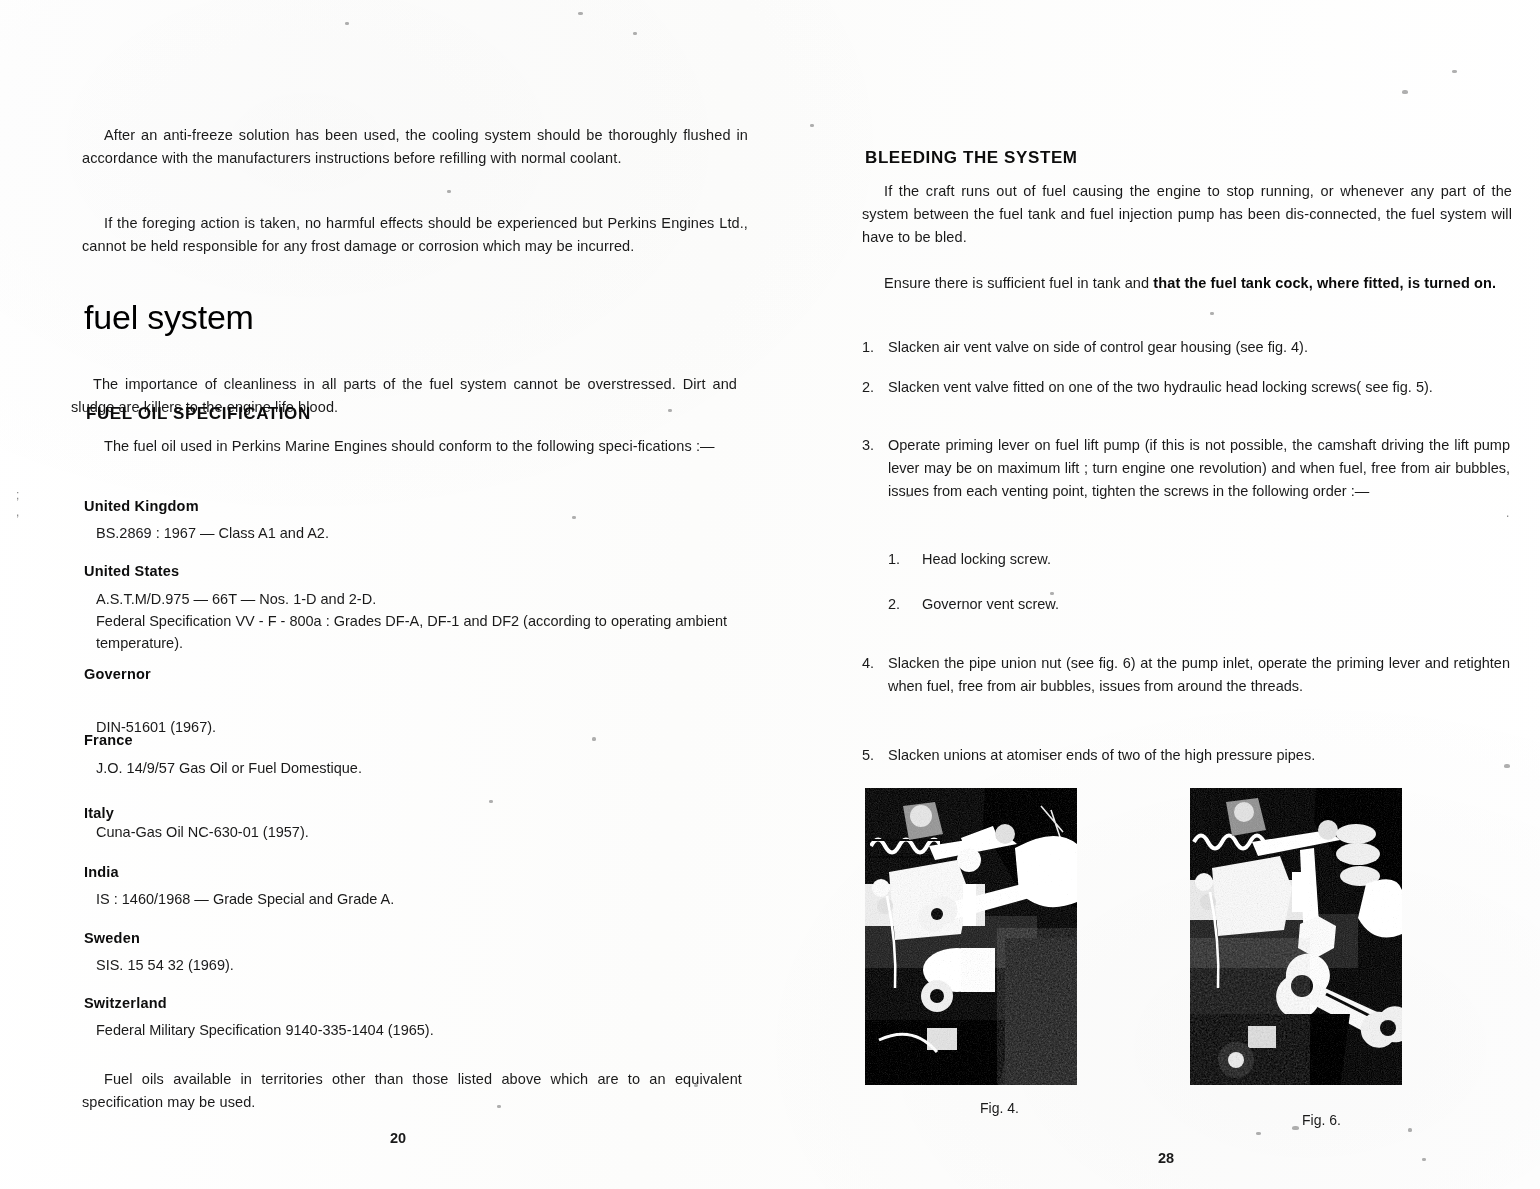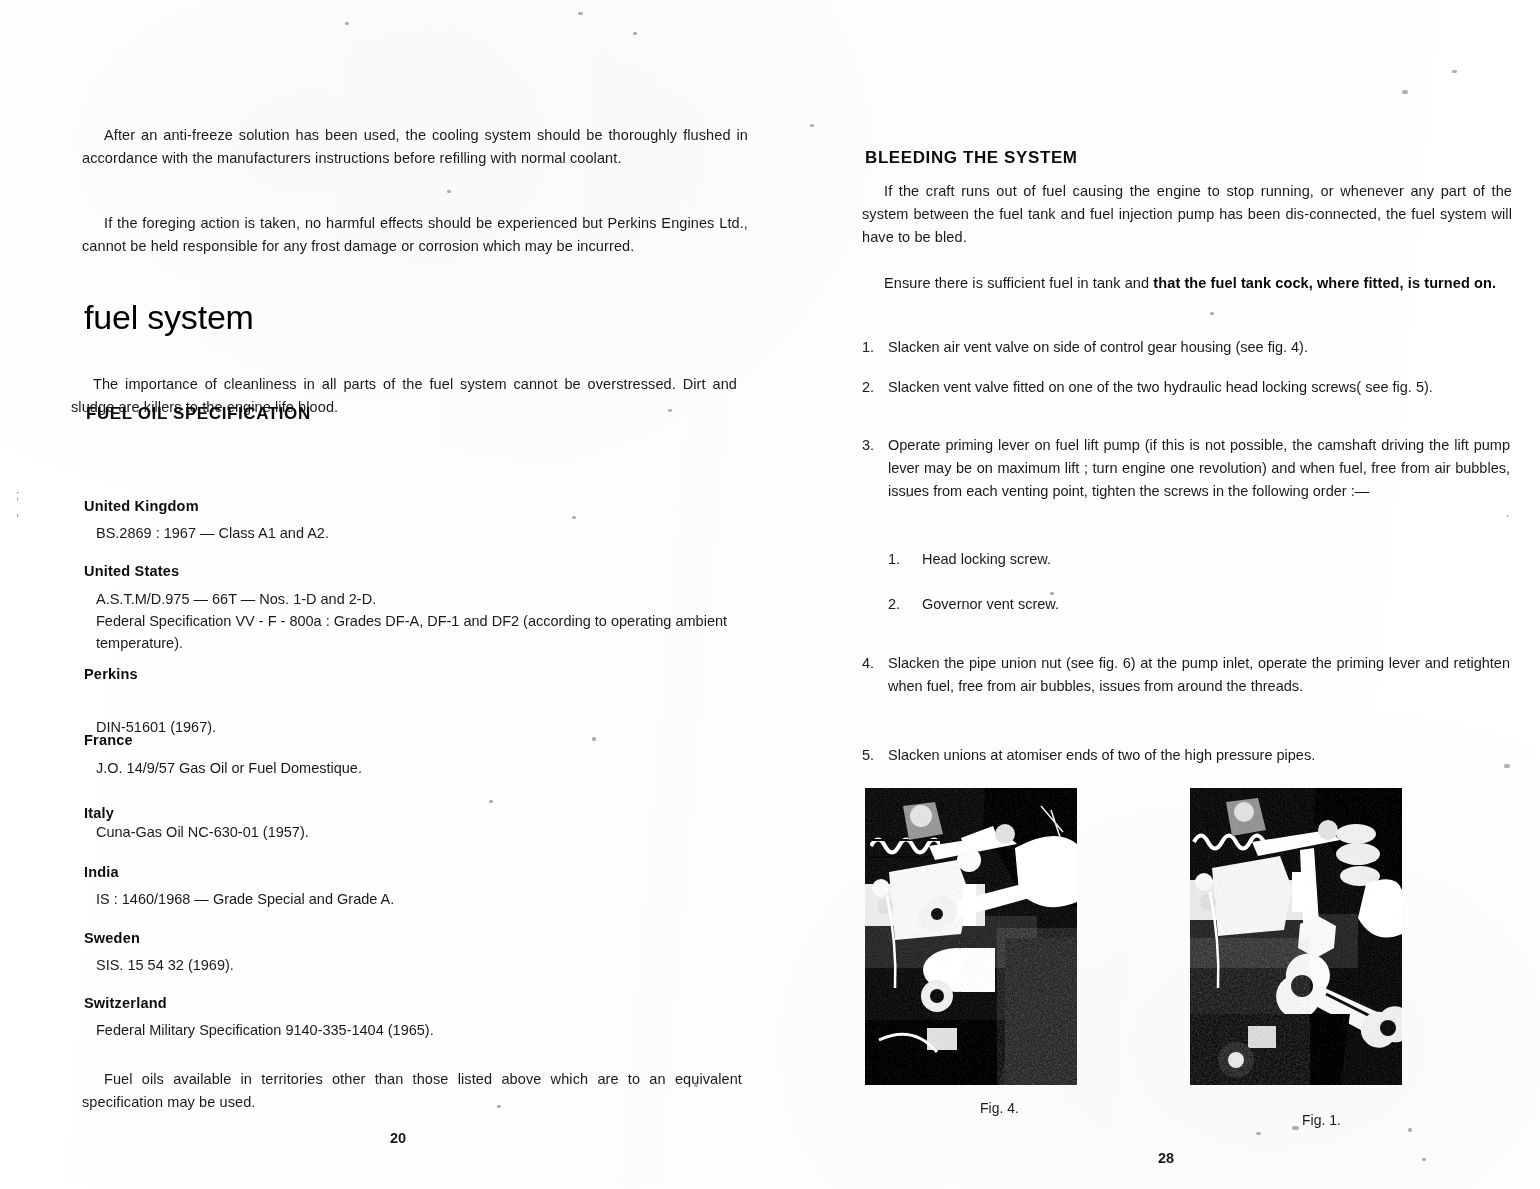"The fuel oil used in" div.body-text { html: none -> <div>The fuel oil used in Perkins Marine Engines should conform to the following speci-fications :—</div> }
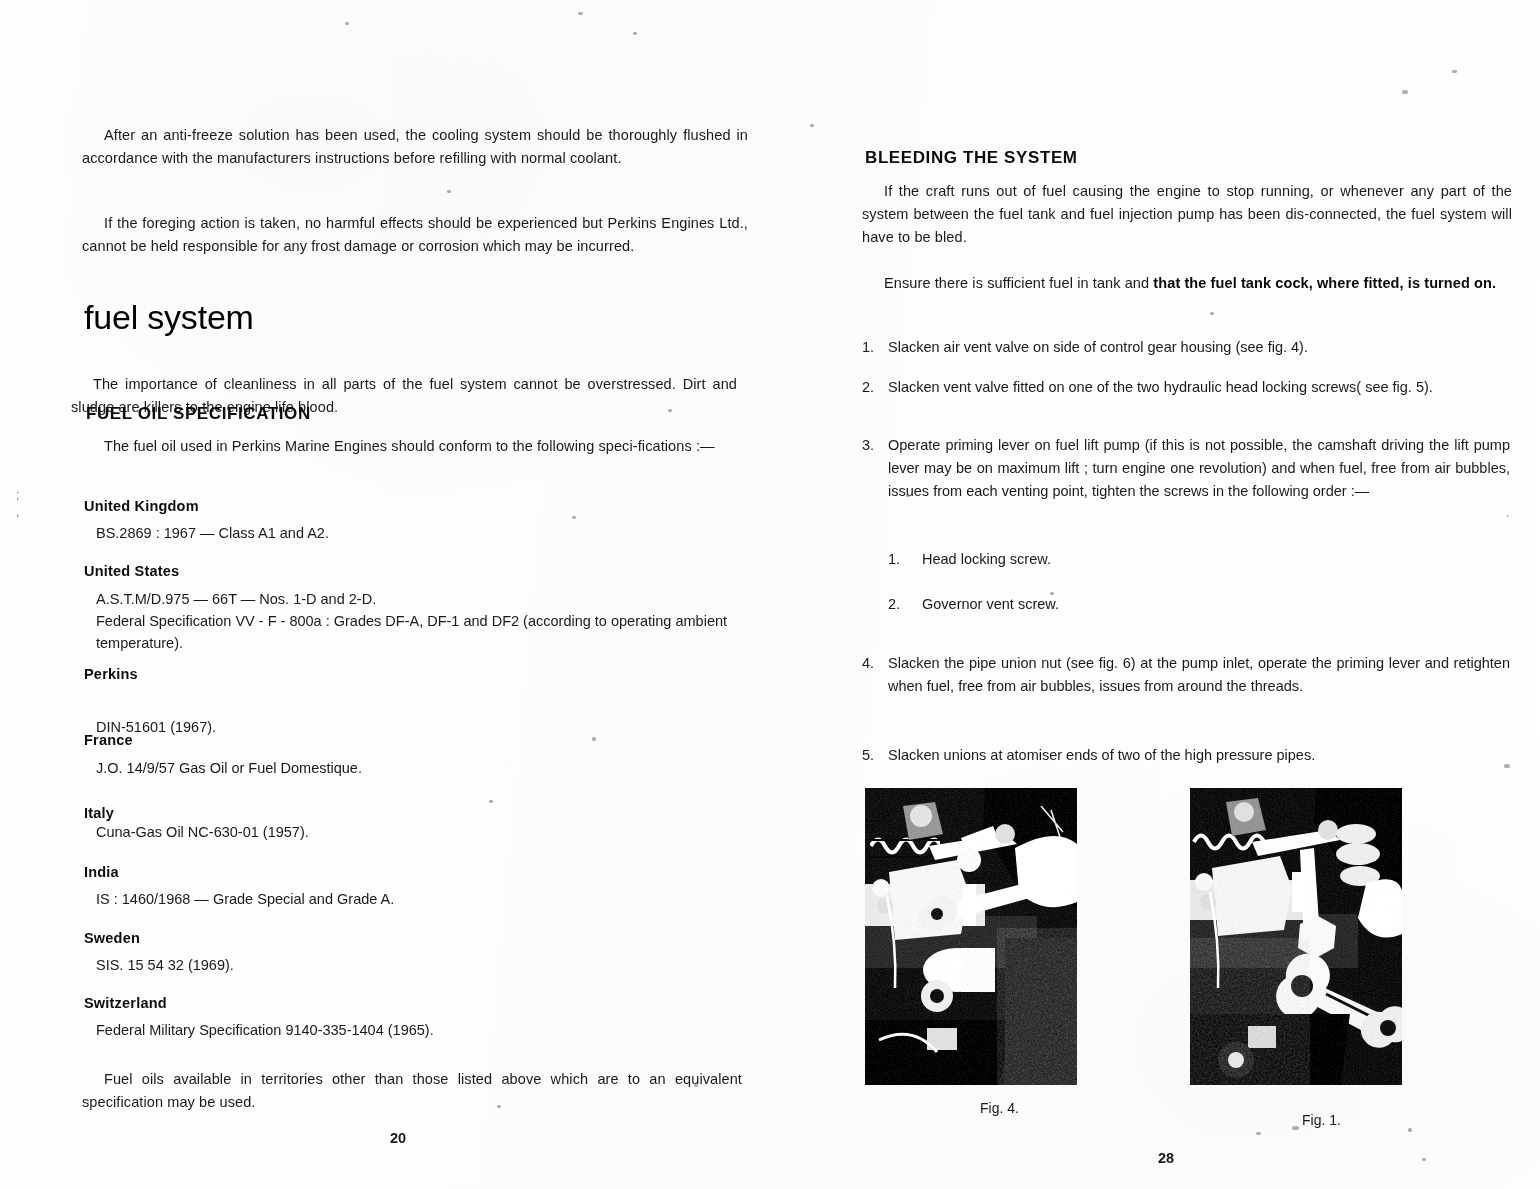"Perkins" div.country { text: Perkins -> Governor }
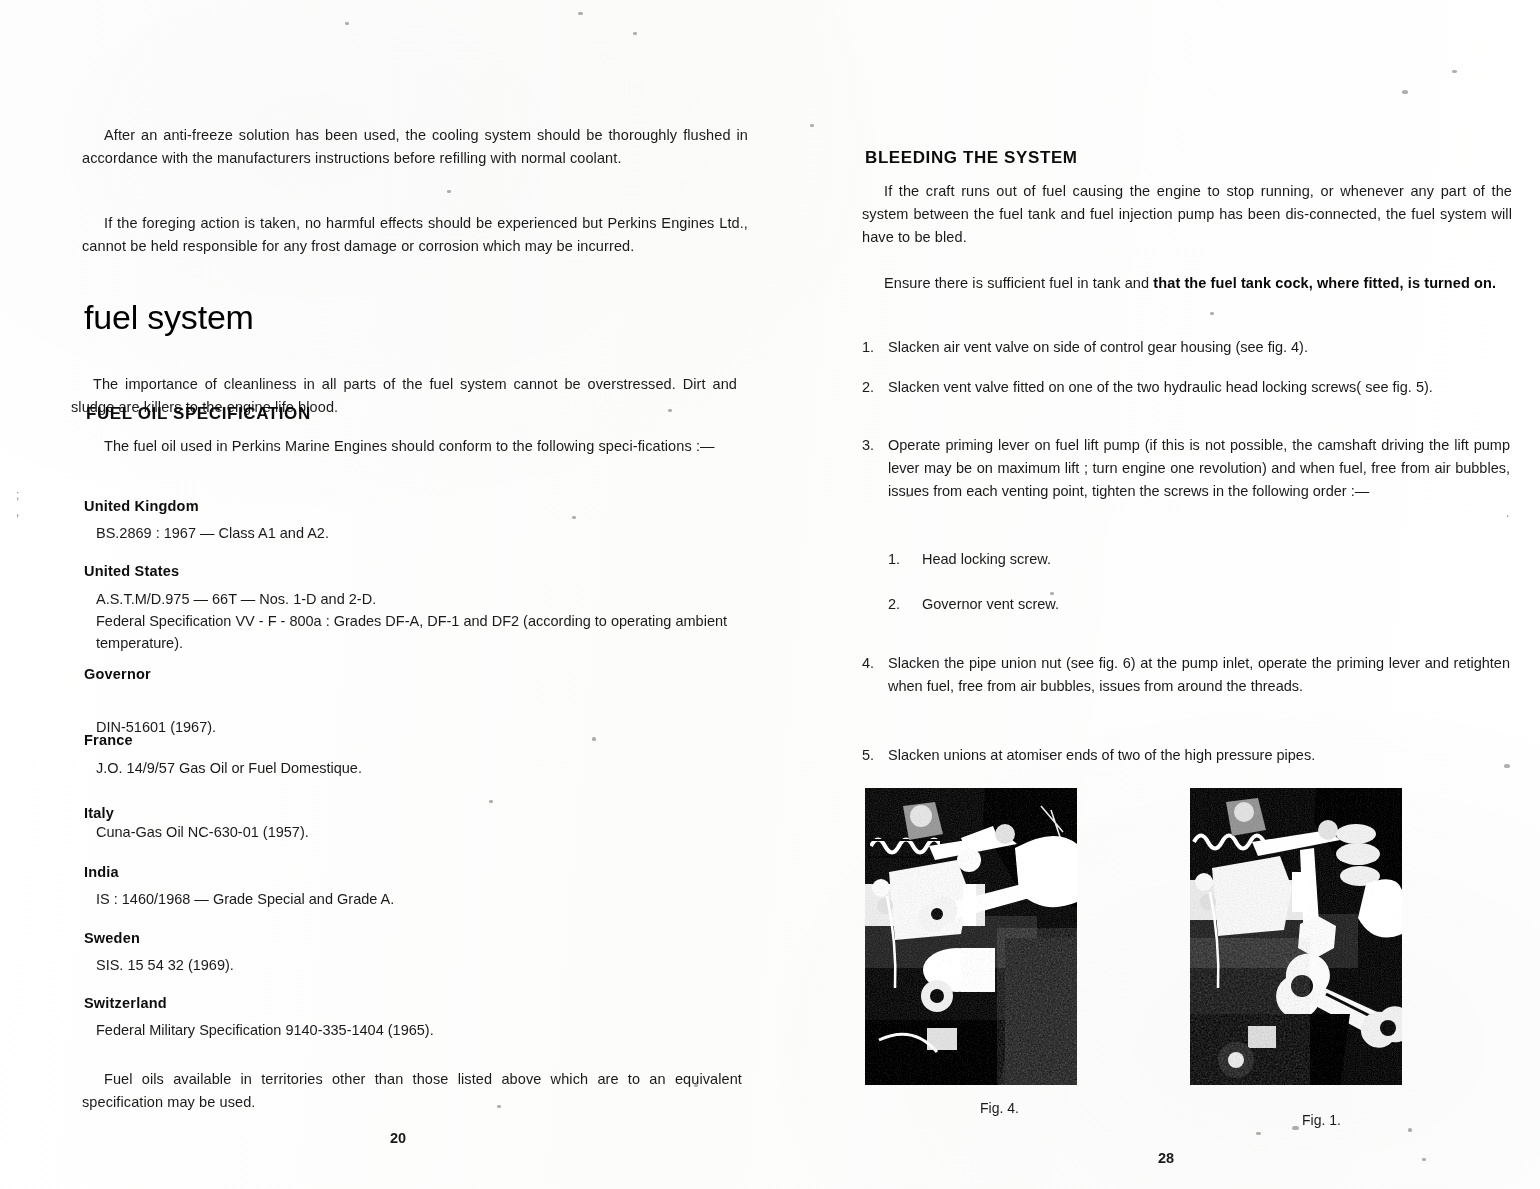"Fig. 1." div.fig-caption { text: 1 -> 6 }
